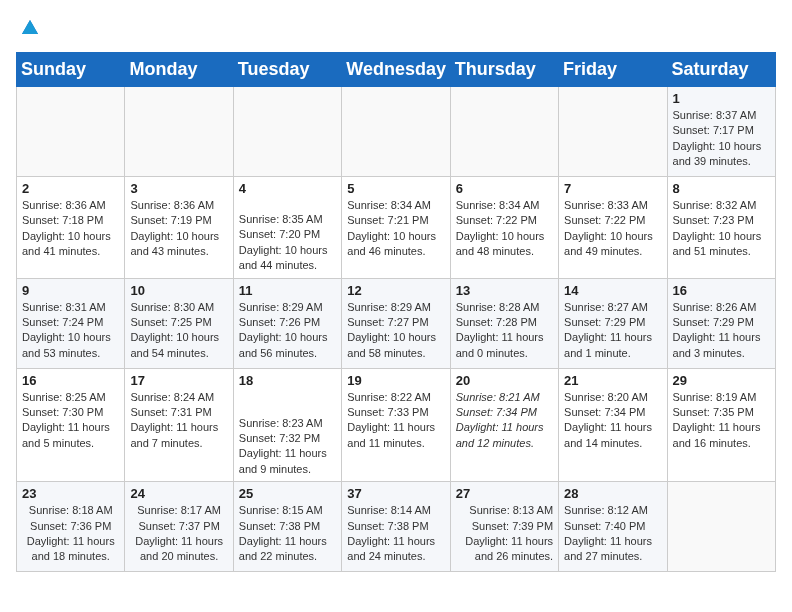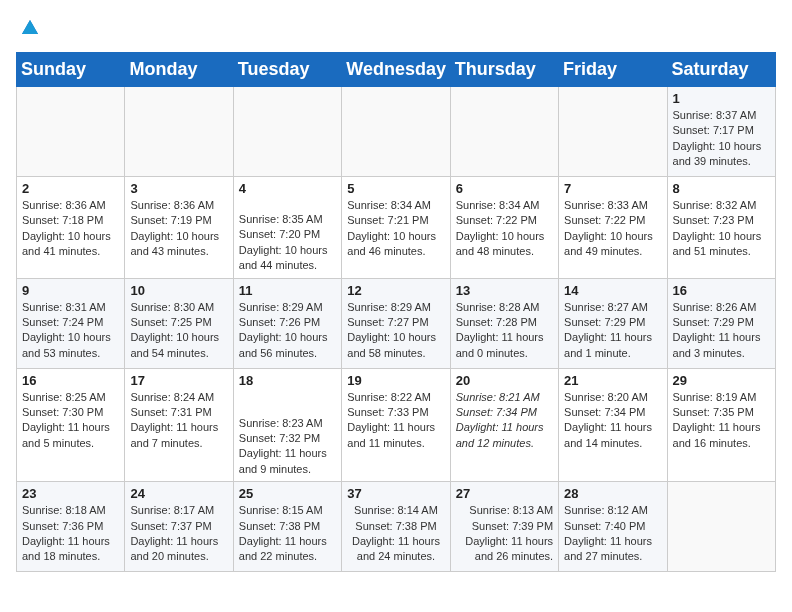"Sunrise: 8:18 AM" div.day-info { text-align: none -> center }
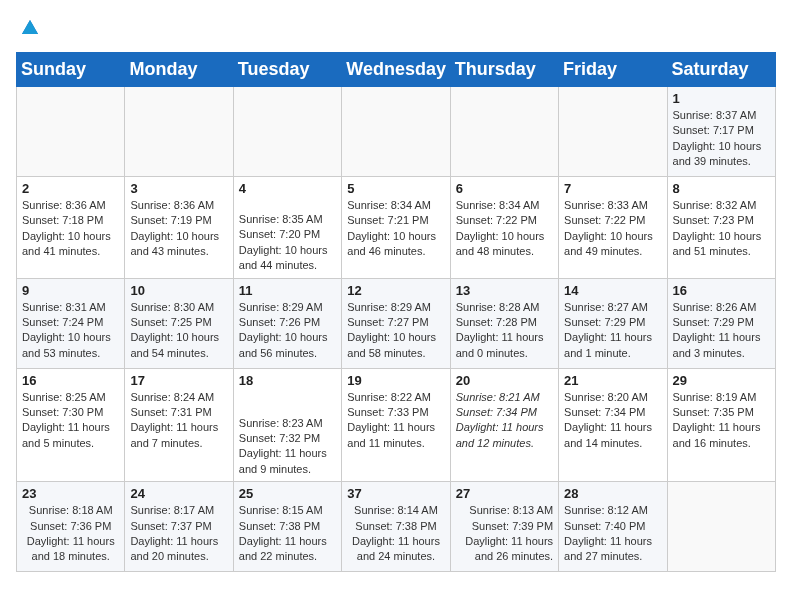"Sunrise: 8:17 AM" div.day-info { text-align: none -> center }
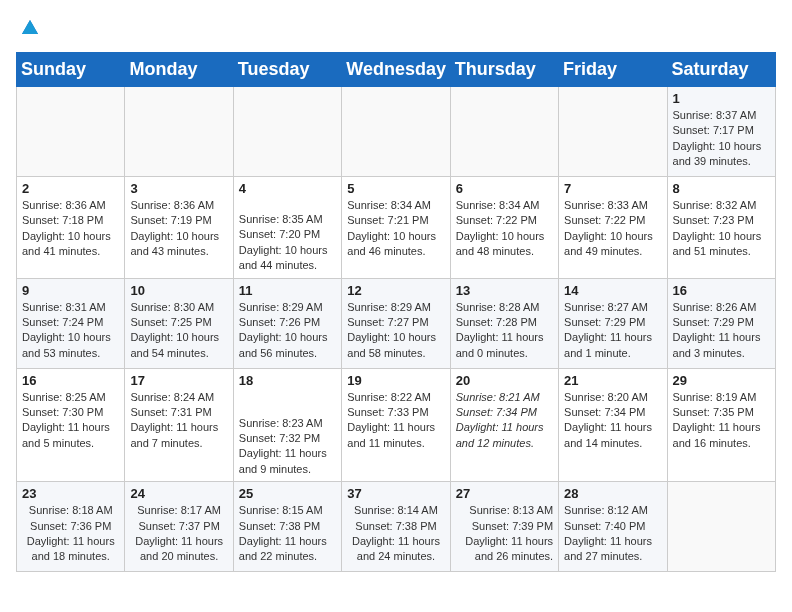"Sunrise: 8:14 AM" div.day-info { text-align: center -> none }
